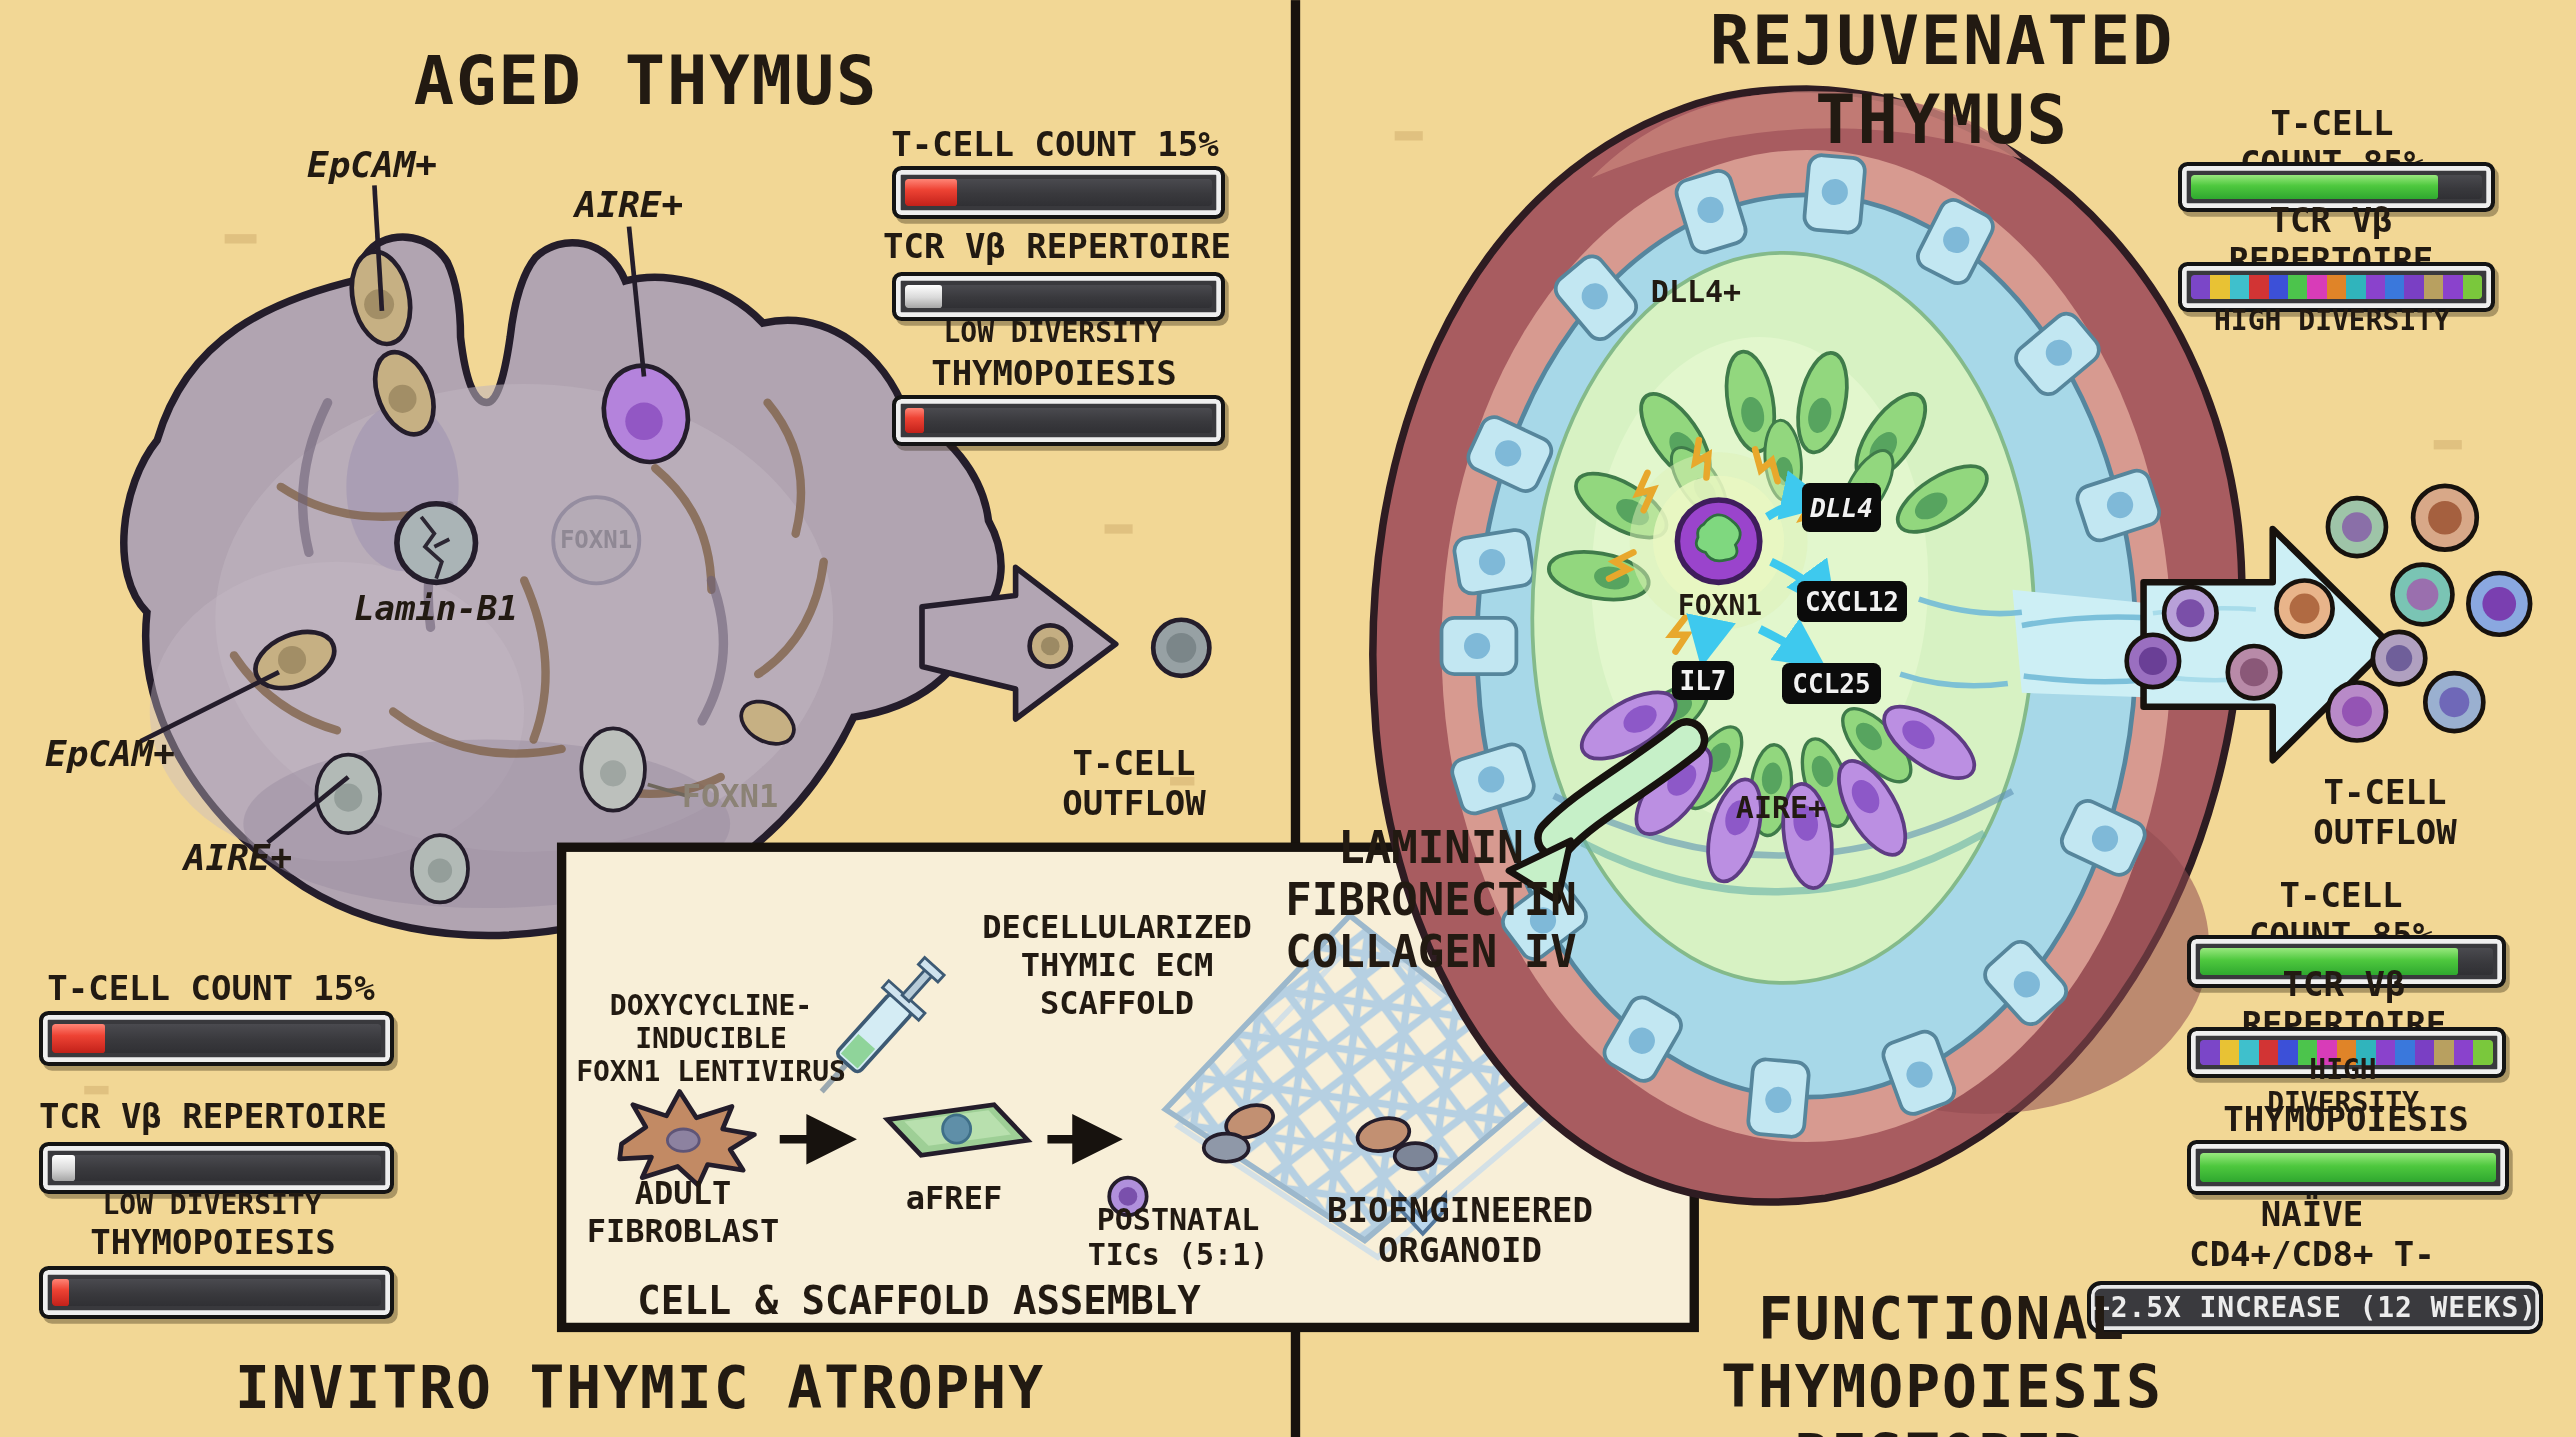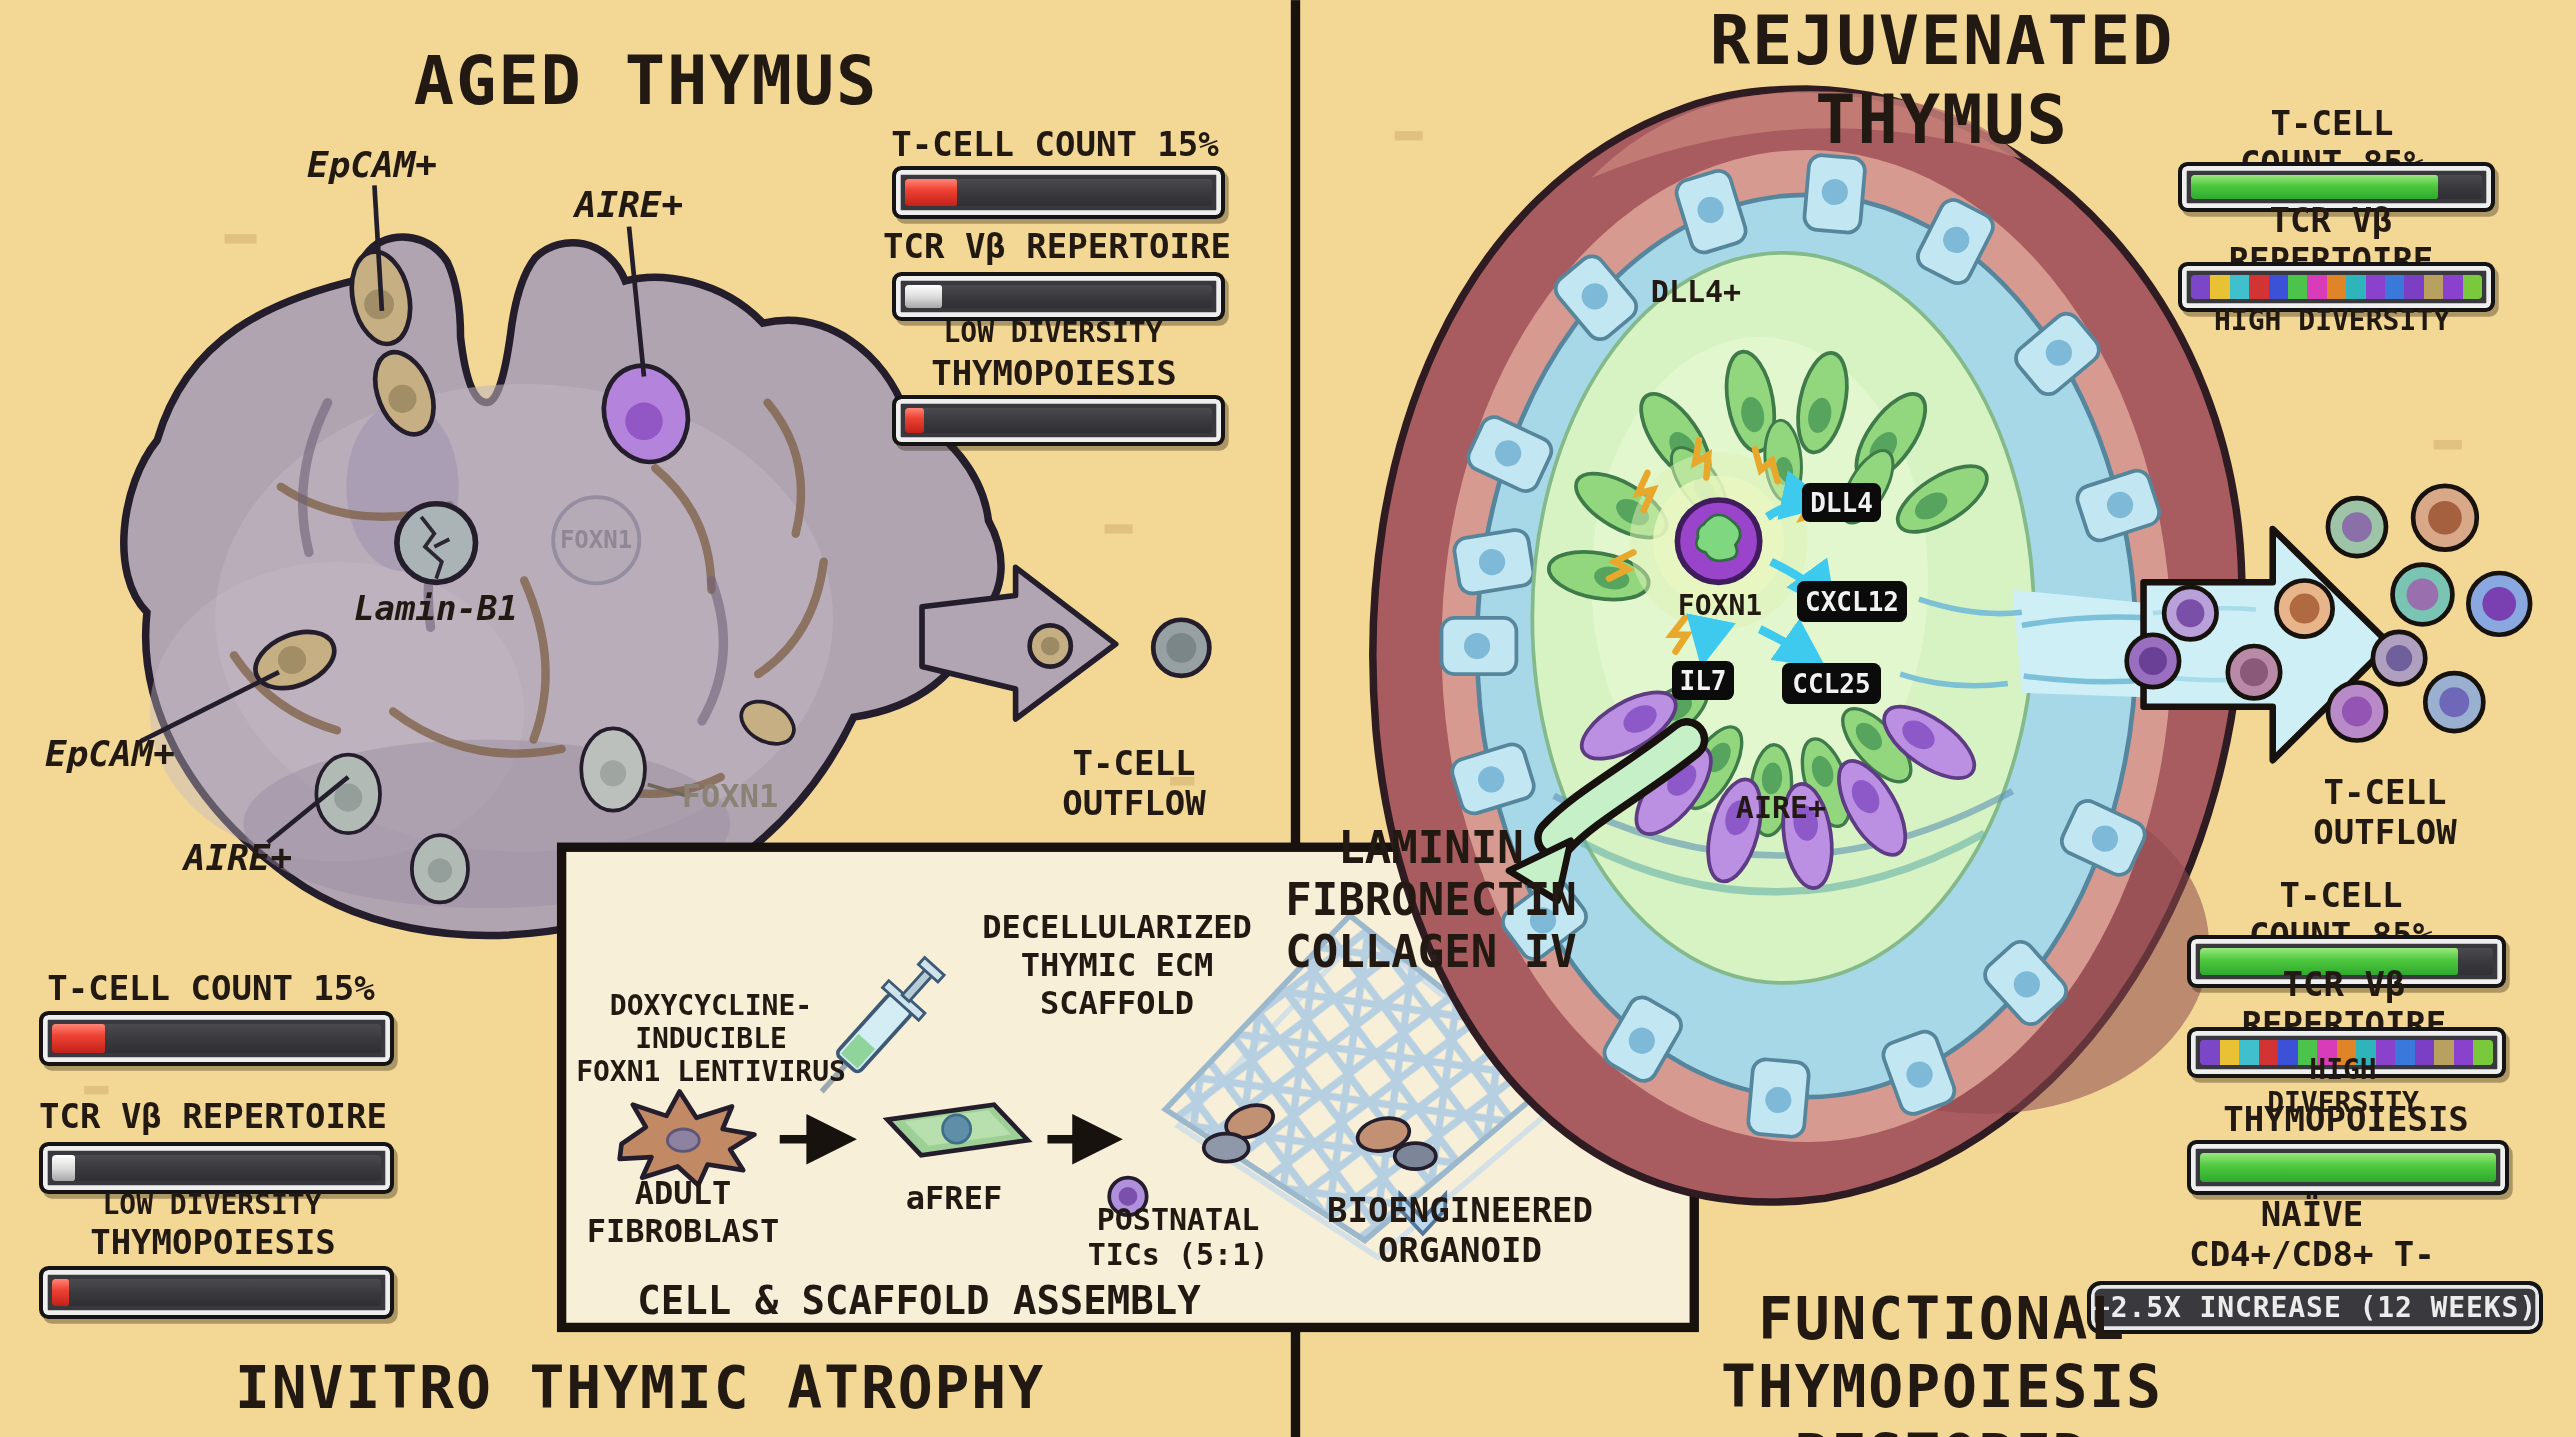"DLL4" div.badge { font-style: none -> italic; height: 39px -> 49px }
